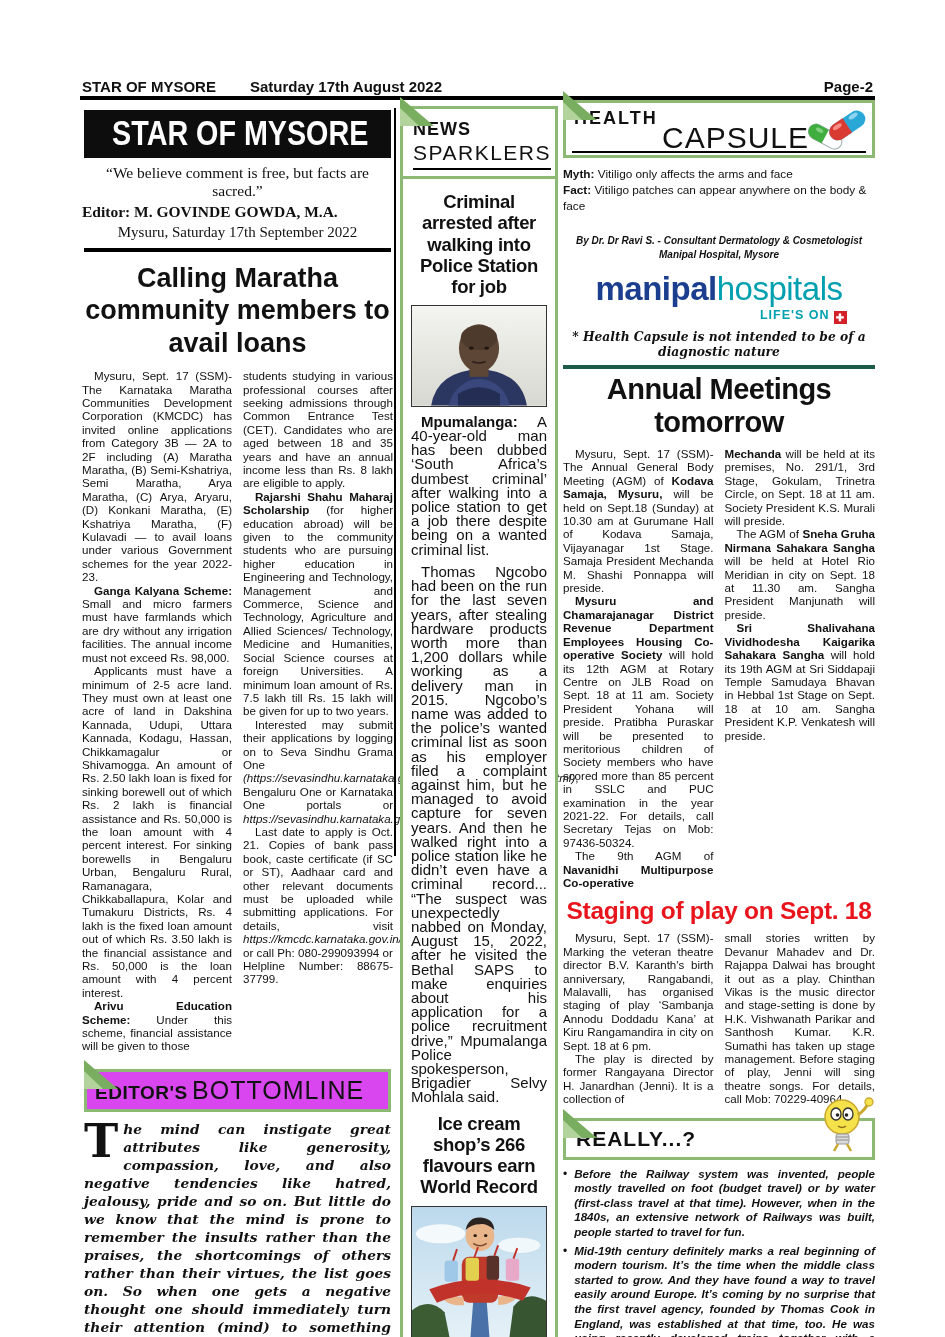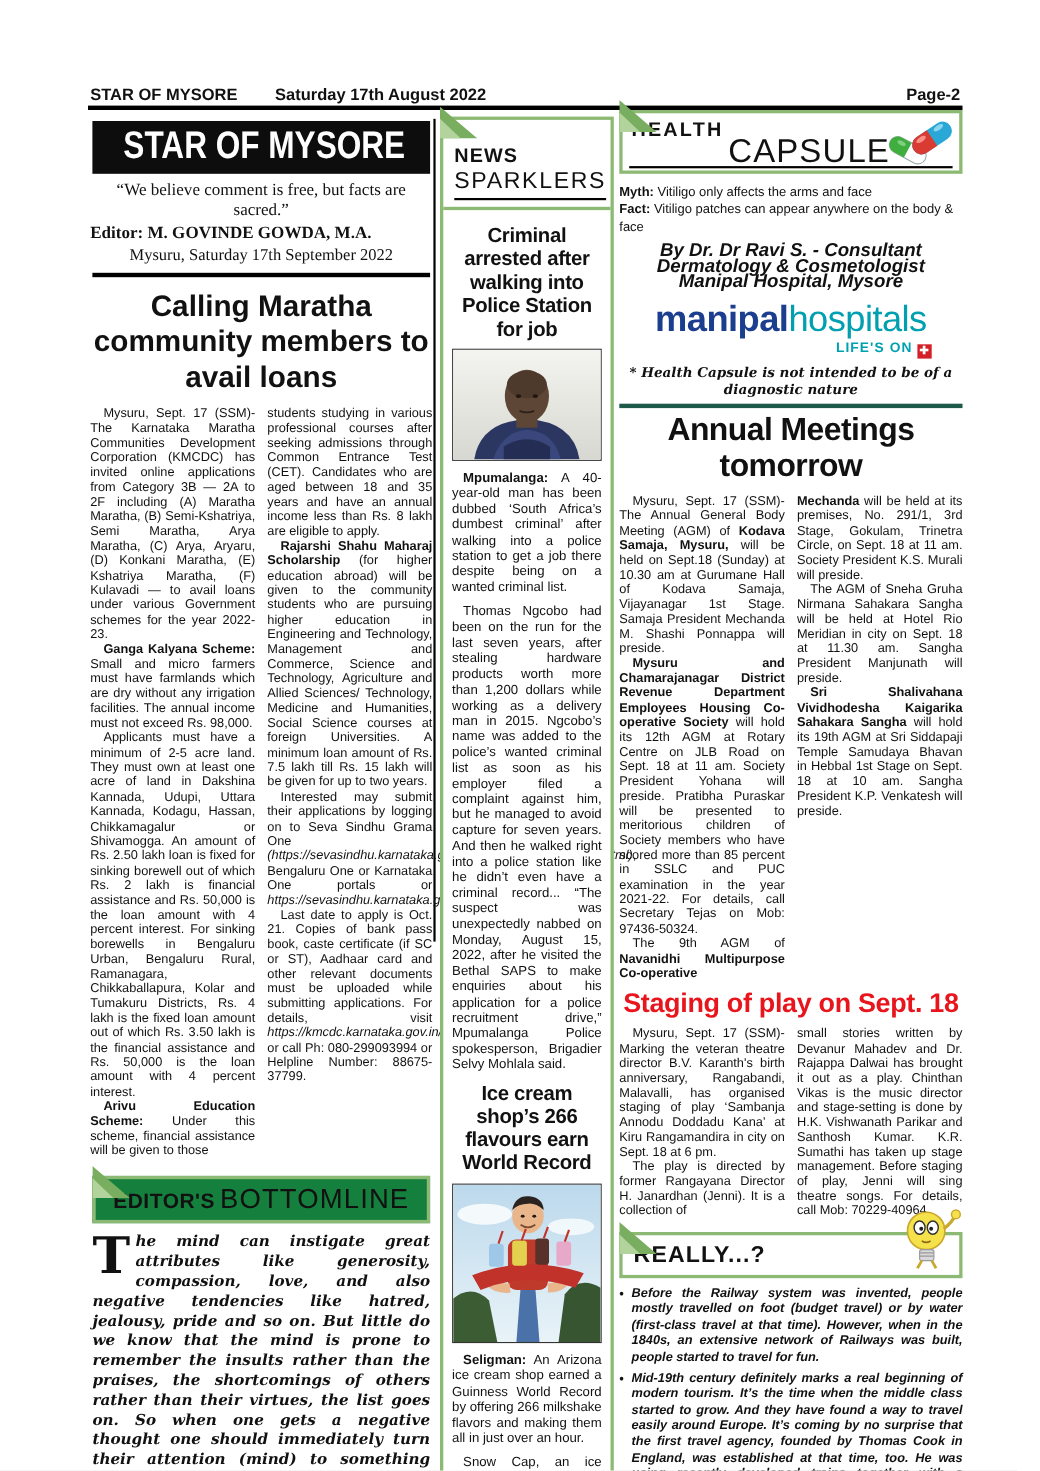"NEWS" .ns-hdr { padding: 22px 10px 6px -> 10px 10px 6px }
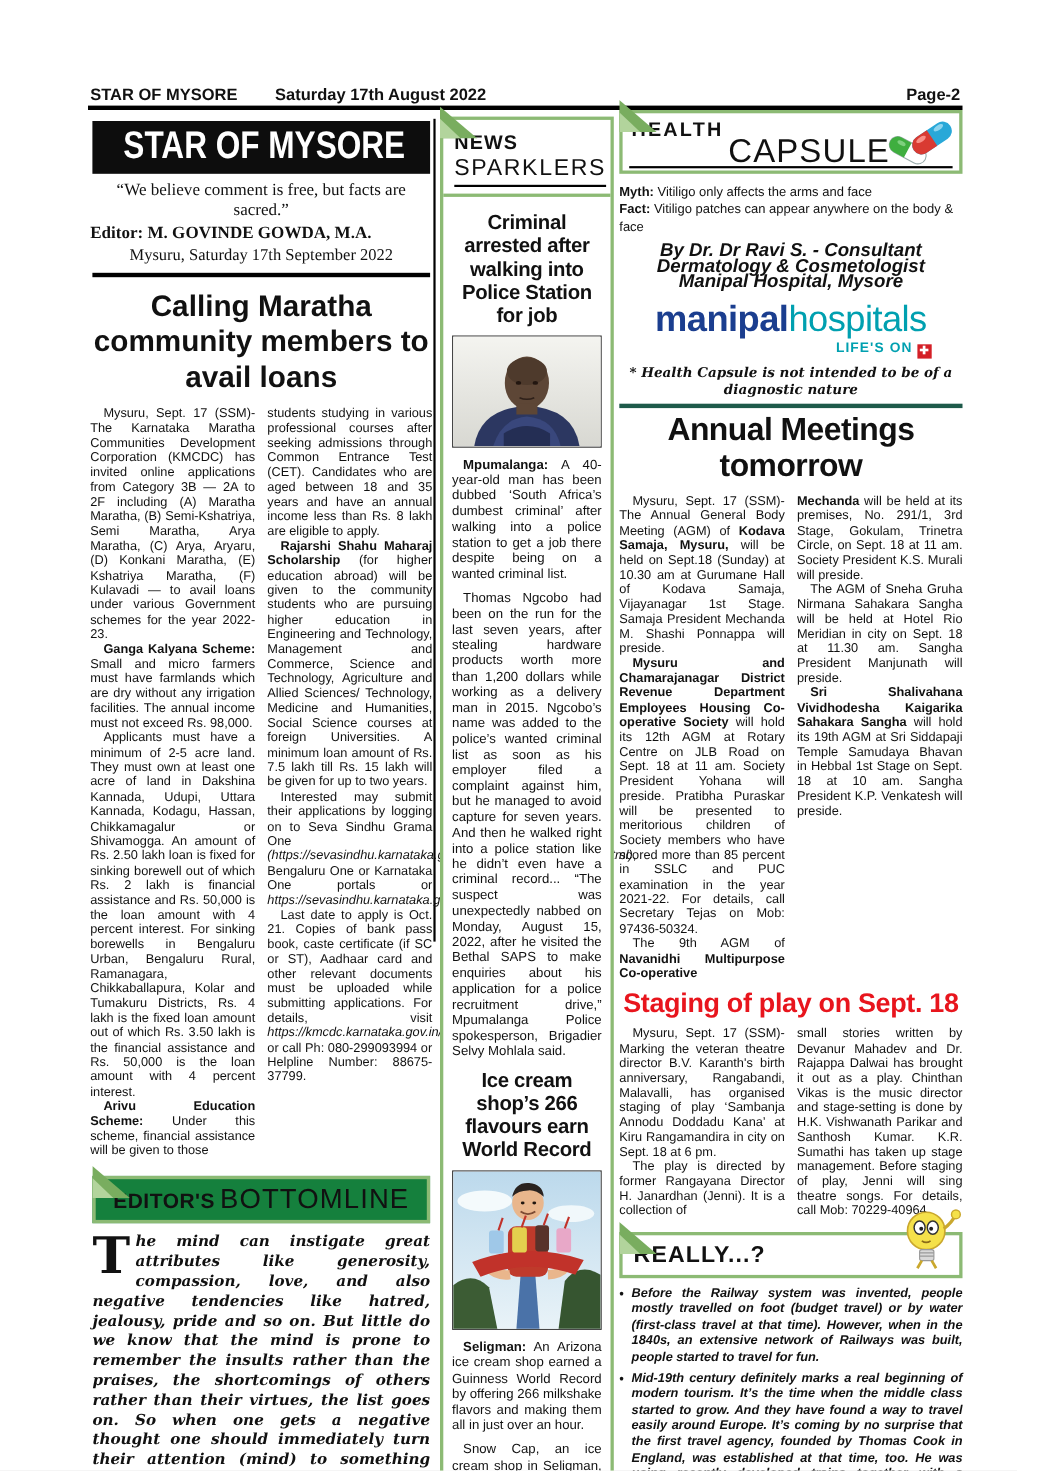"By Dr. Dr Ravi S." .hc-byline { font-size: 17px -> 10px; margin-top: 7px -> 20px }
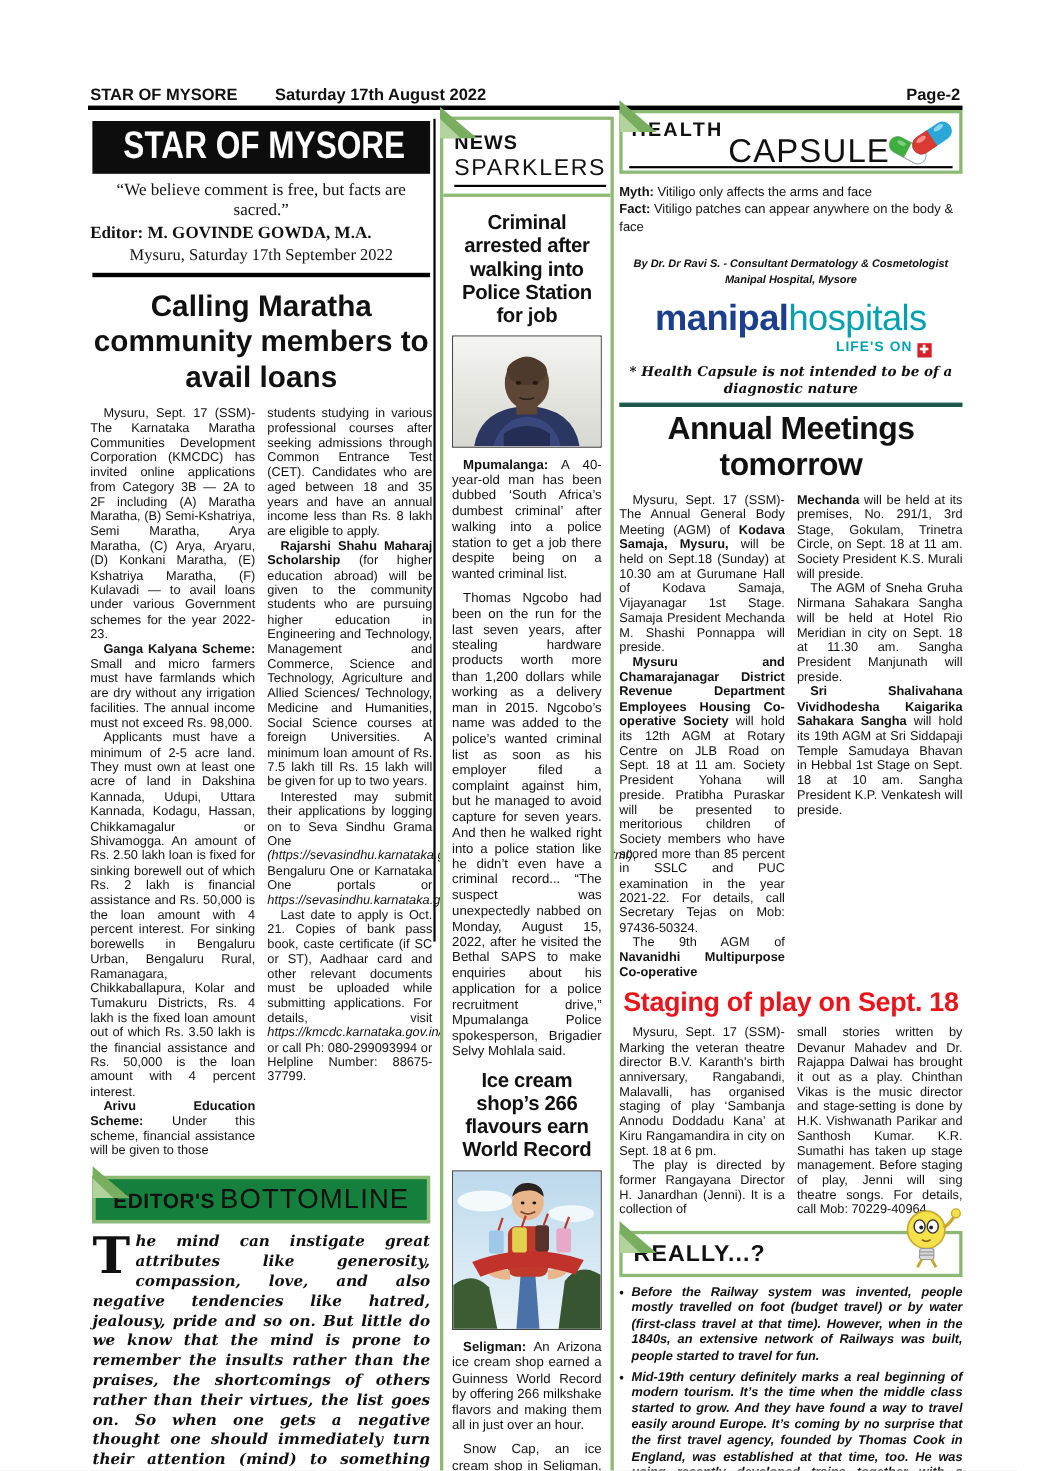"Mpumalanga: A 40-year-old man has" .mid-txt { font-size: 12px -> 15px }
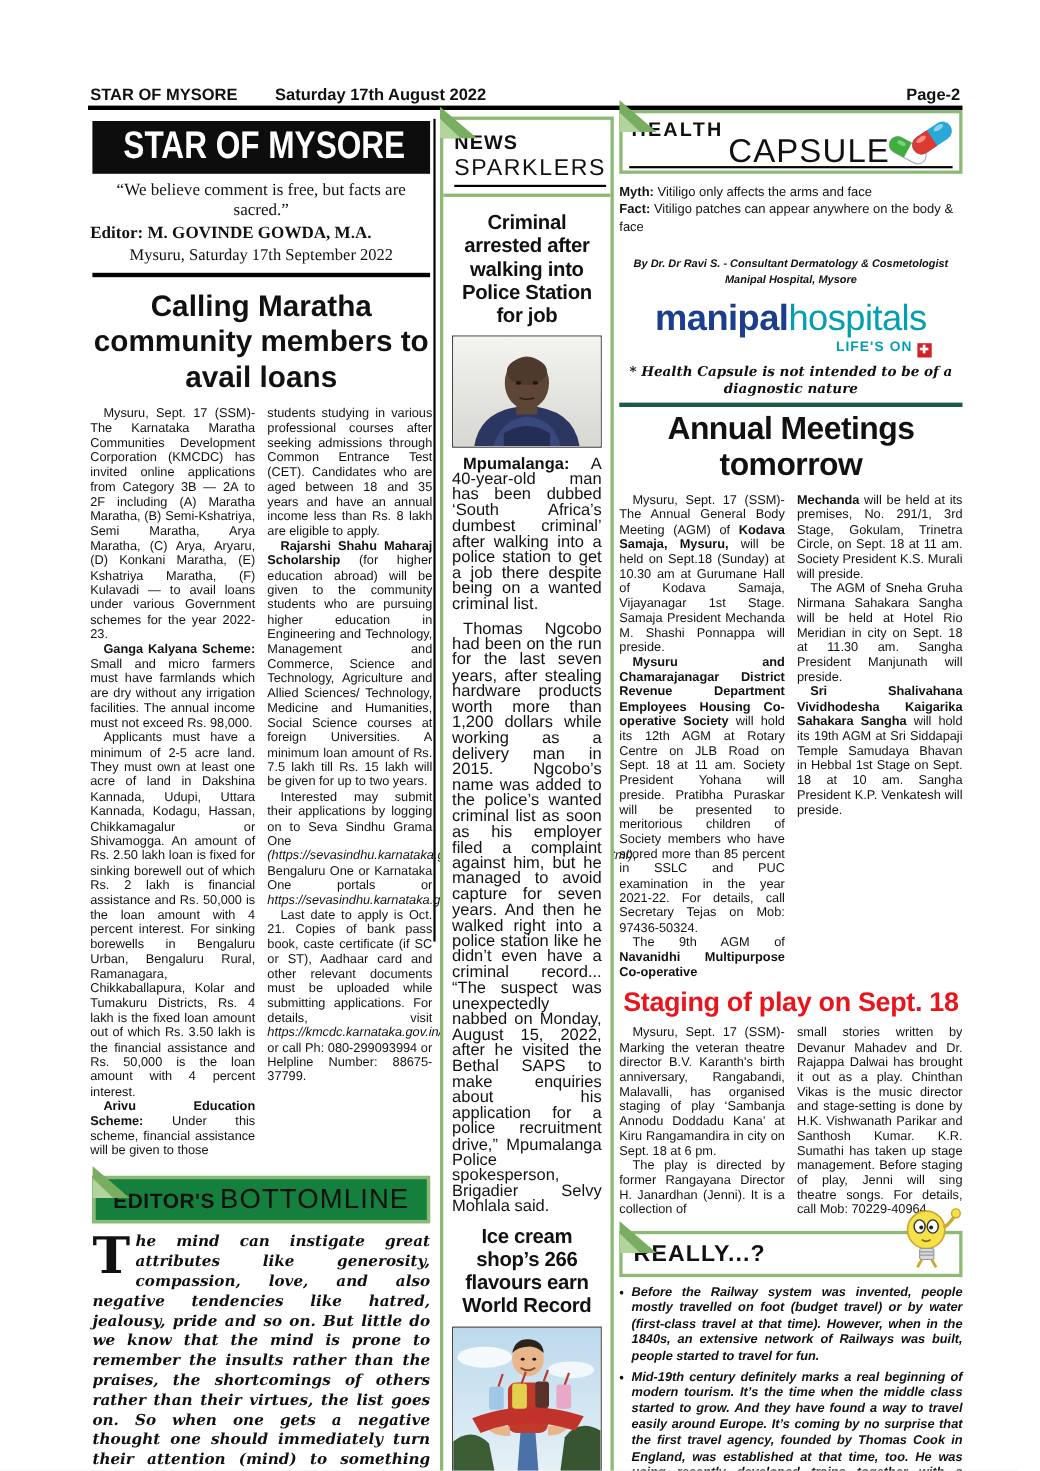"Sneha Gruha Nirmana Sahakara Sangha" span { font-weight: normal -> bold }
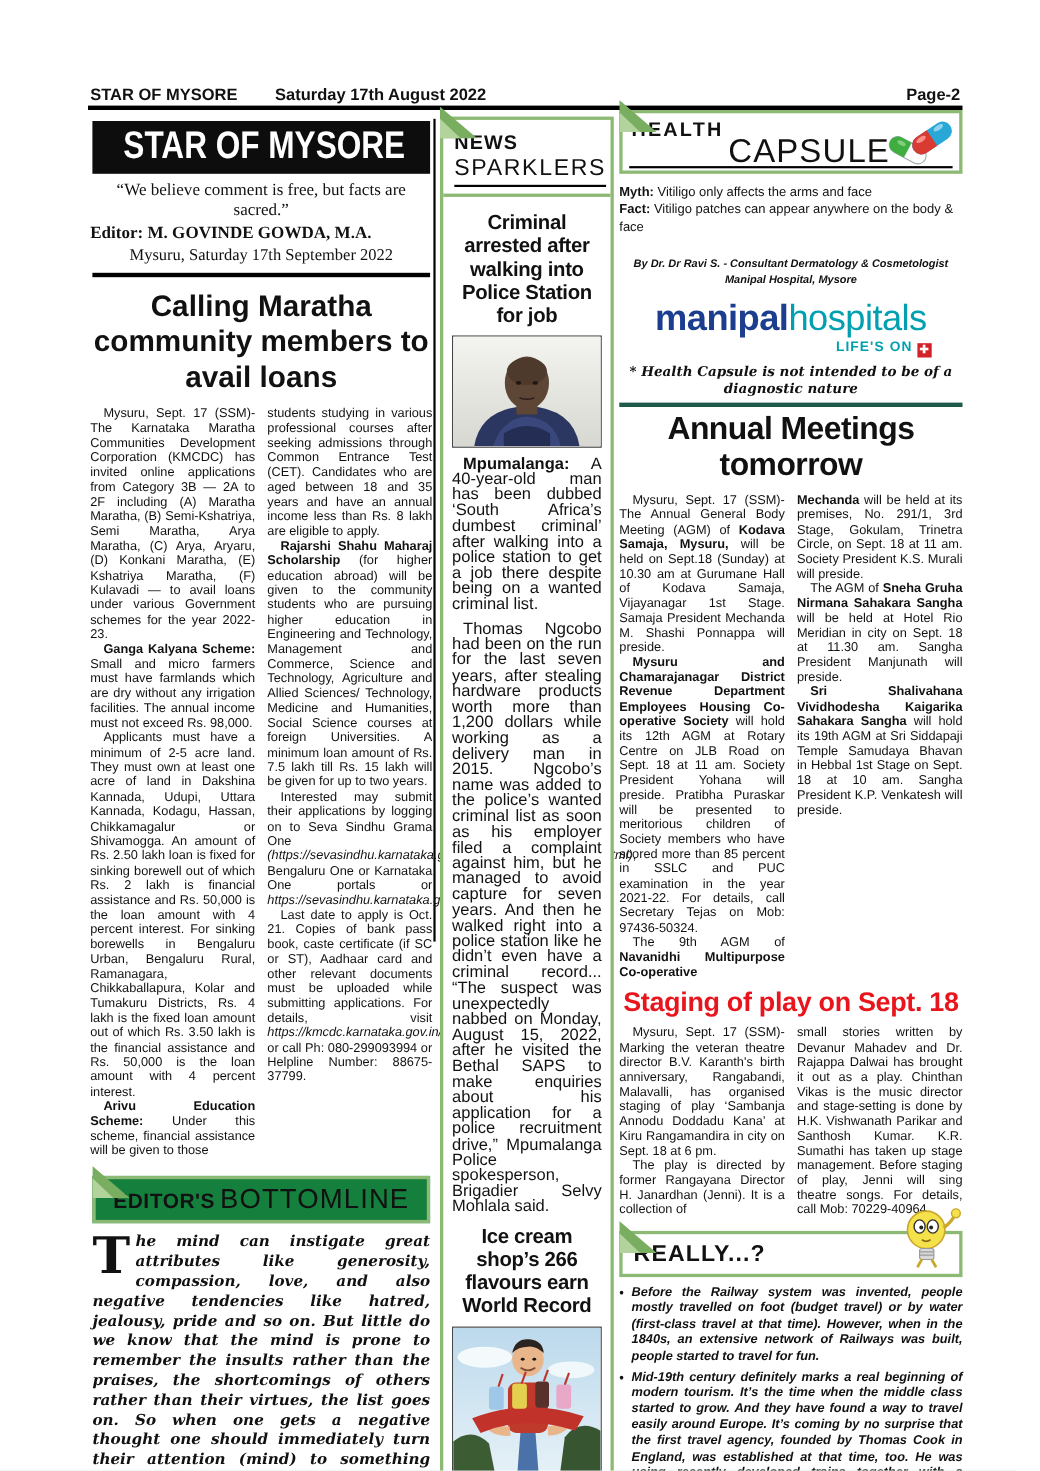"EDITOR'S BOTTOMLINE" .hdr-box { background: #15803d -> #d946ef; text-align: center -> none }
